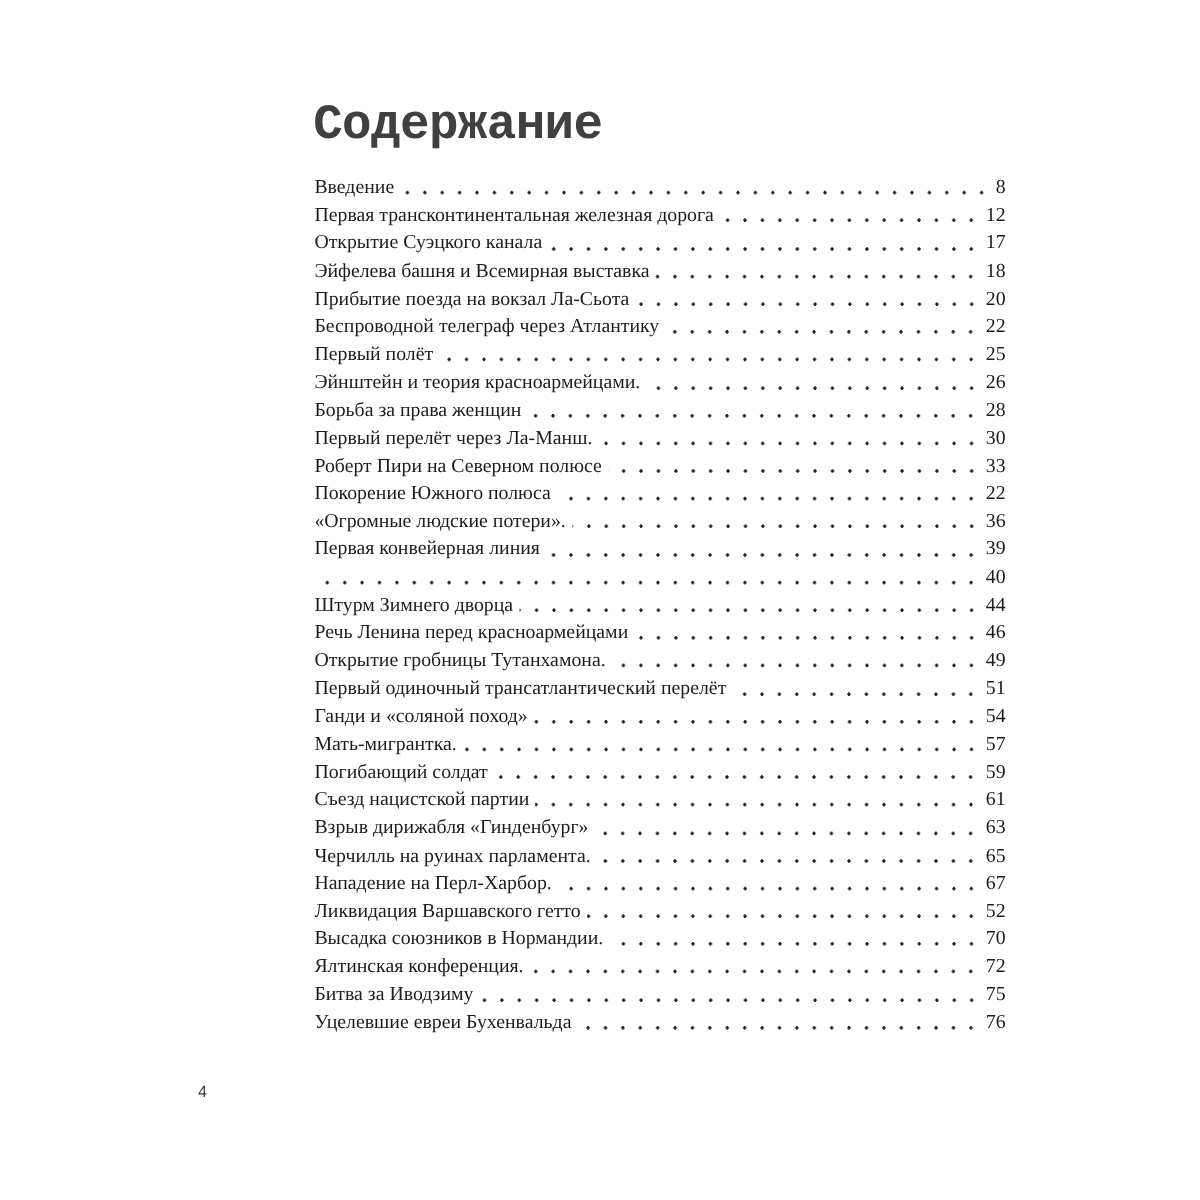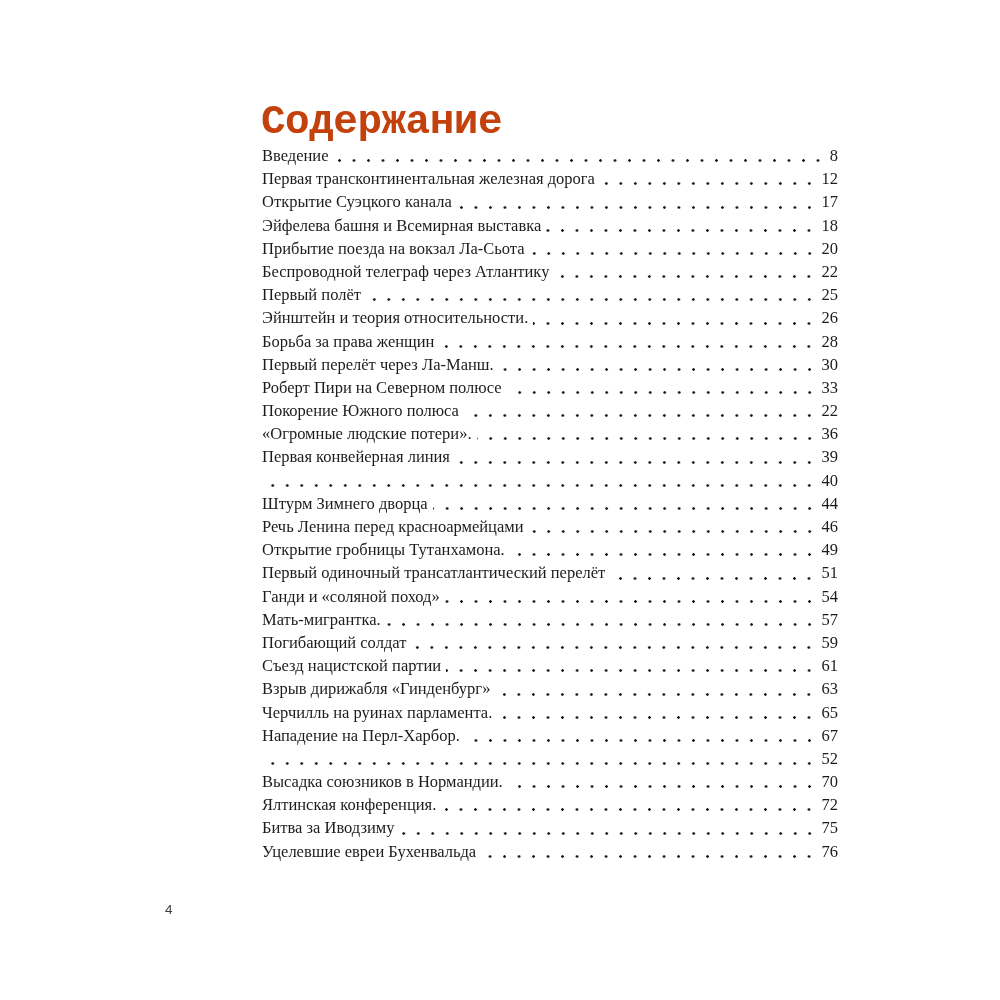"Содержание" .page-title { color: #c2410c -> #404040; top: 75px -> 58px }
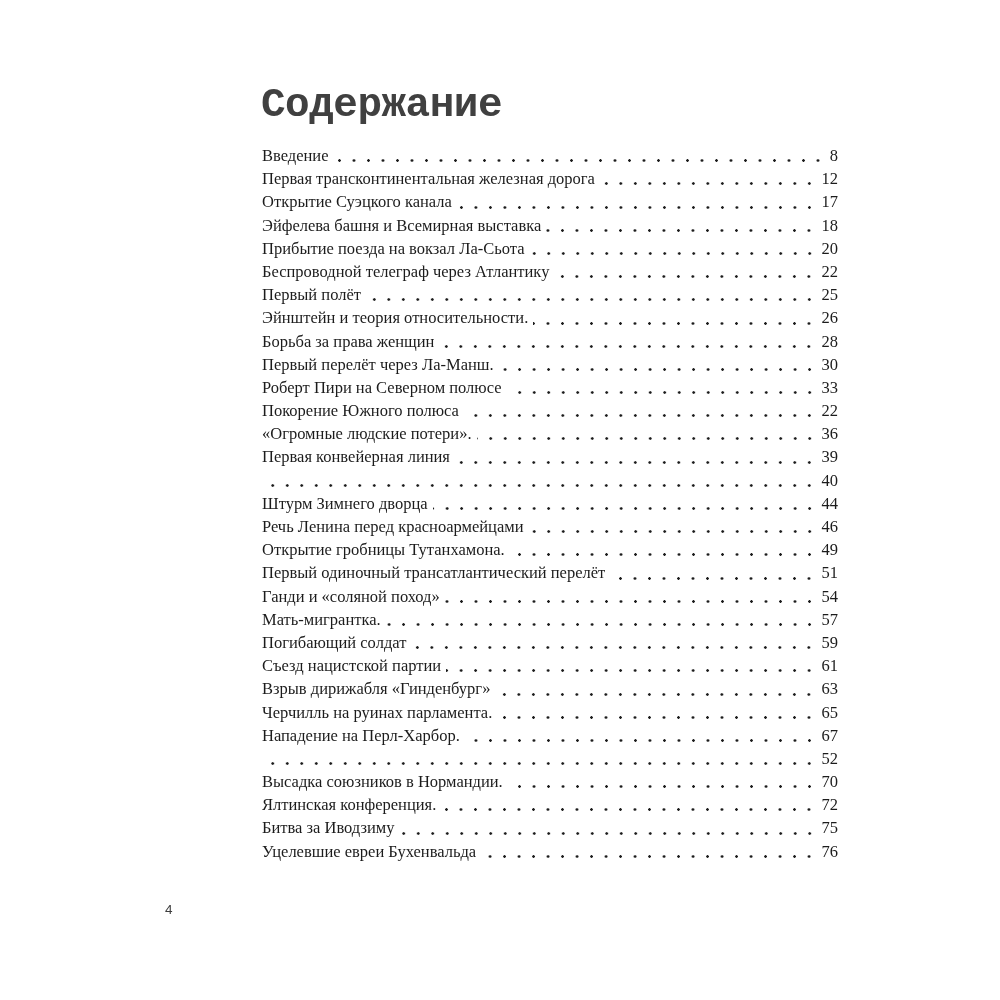"Эйнштейн и теория относительности." span.toc-entry-title { text: относительности -> красноармейцами }
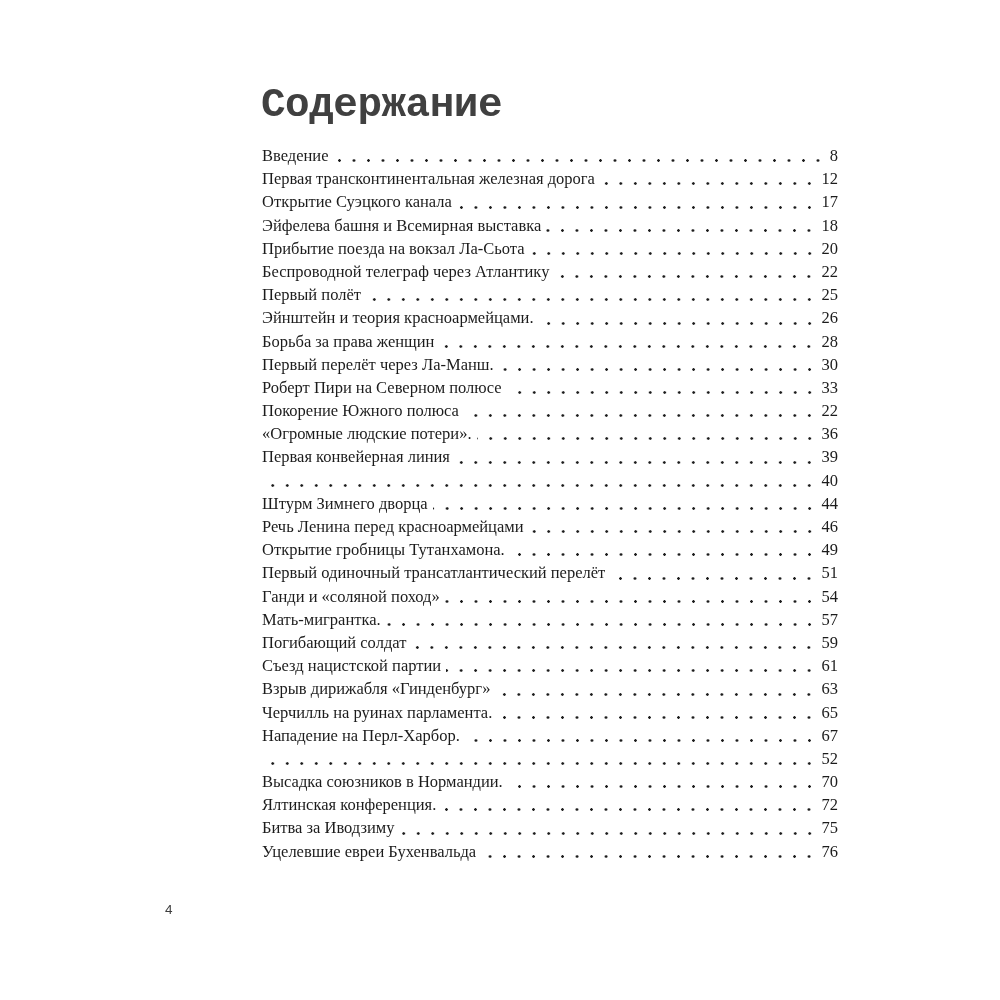"Ликвидация Варшавского гетто" span.toc-entry-title { html: none -> <span>Ликвидация Варшавского гетто</span> }
